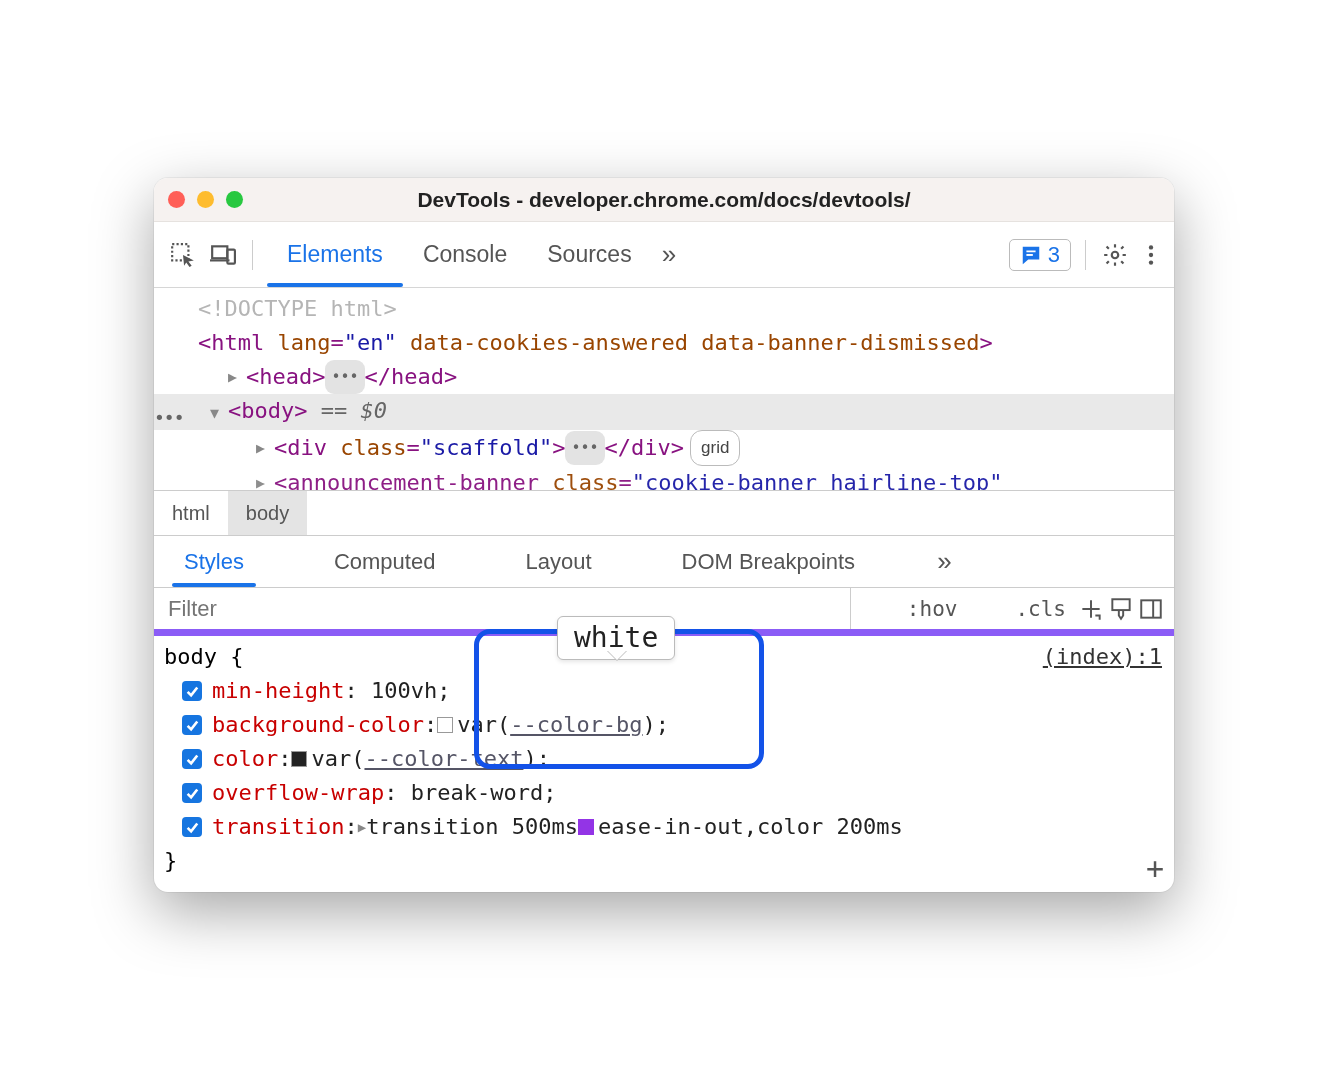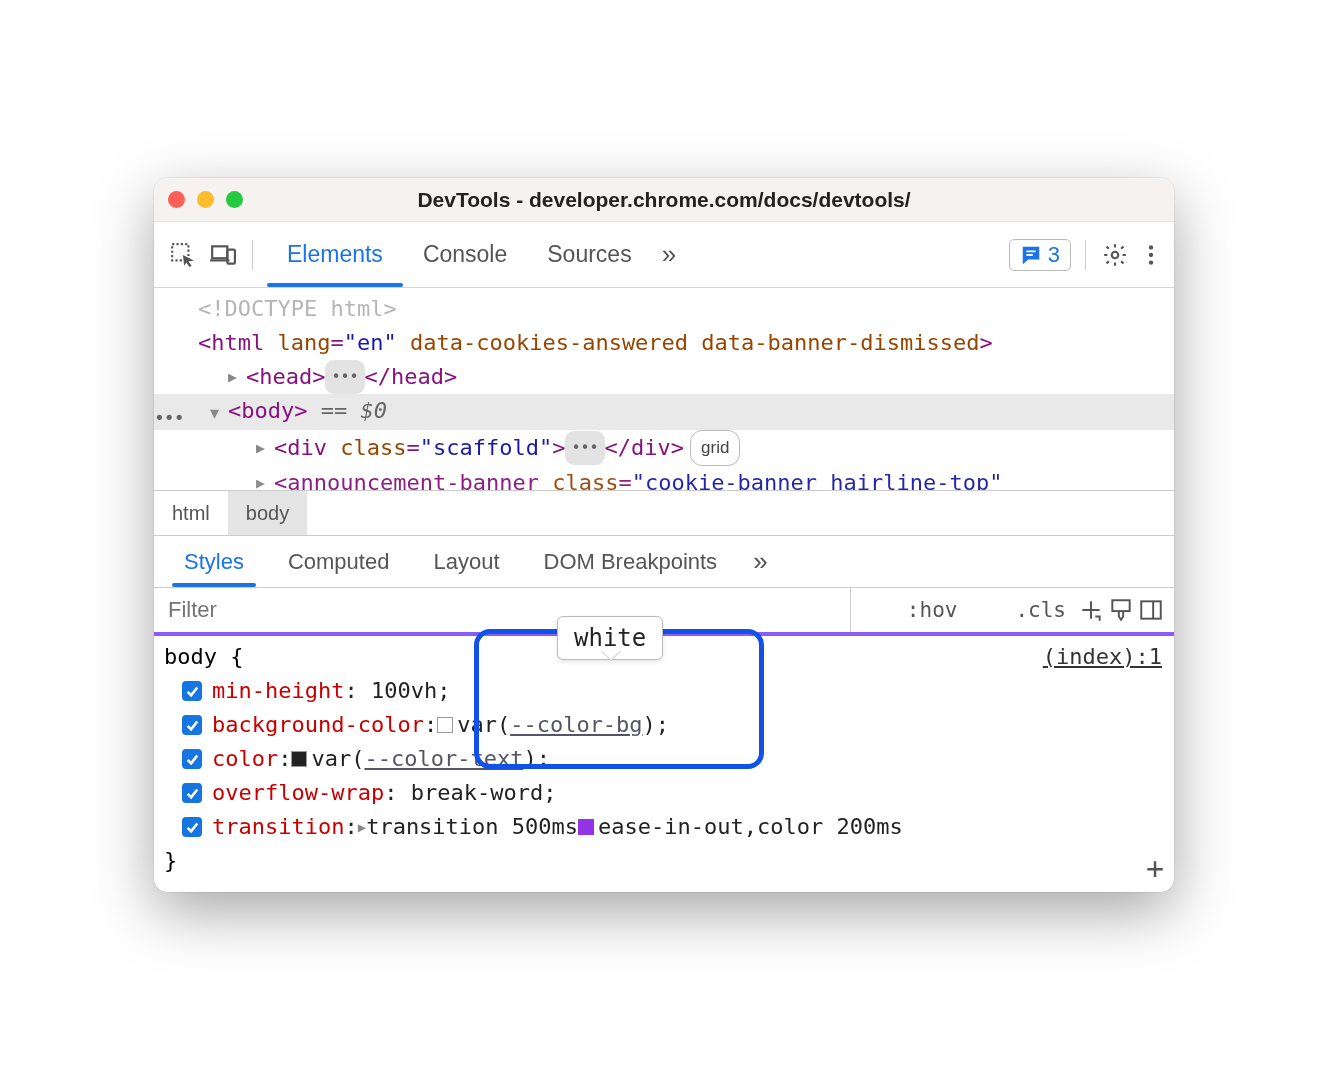"Styles" .subtabs { gap: none -> 46px }
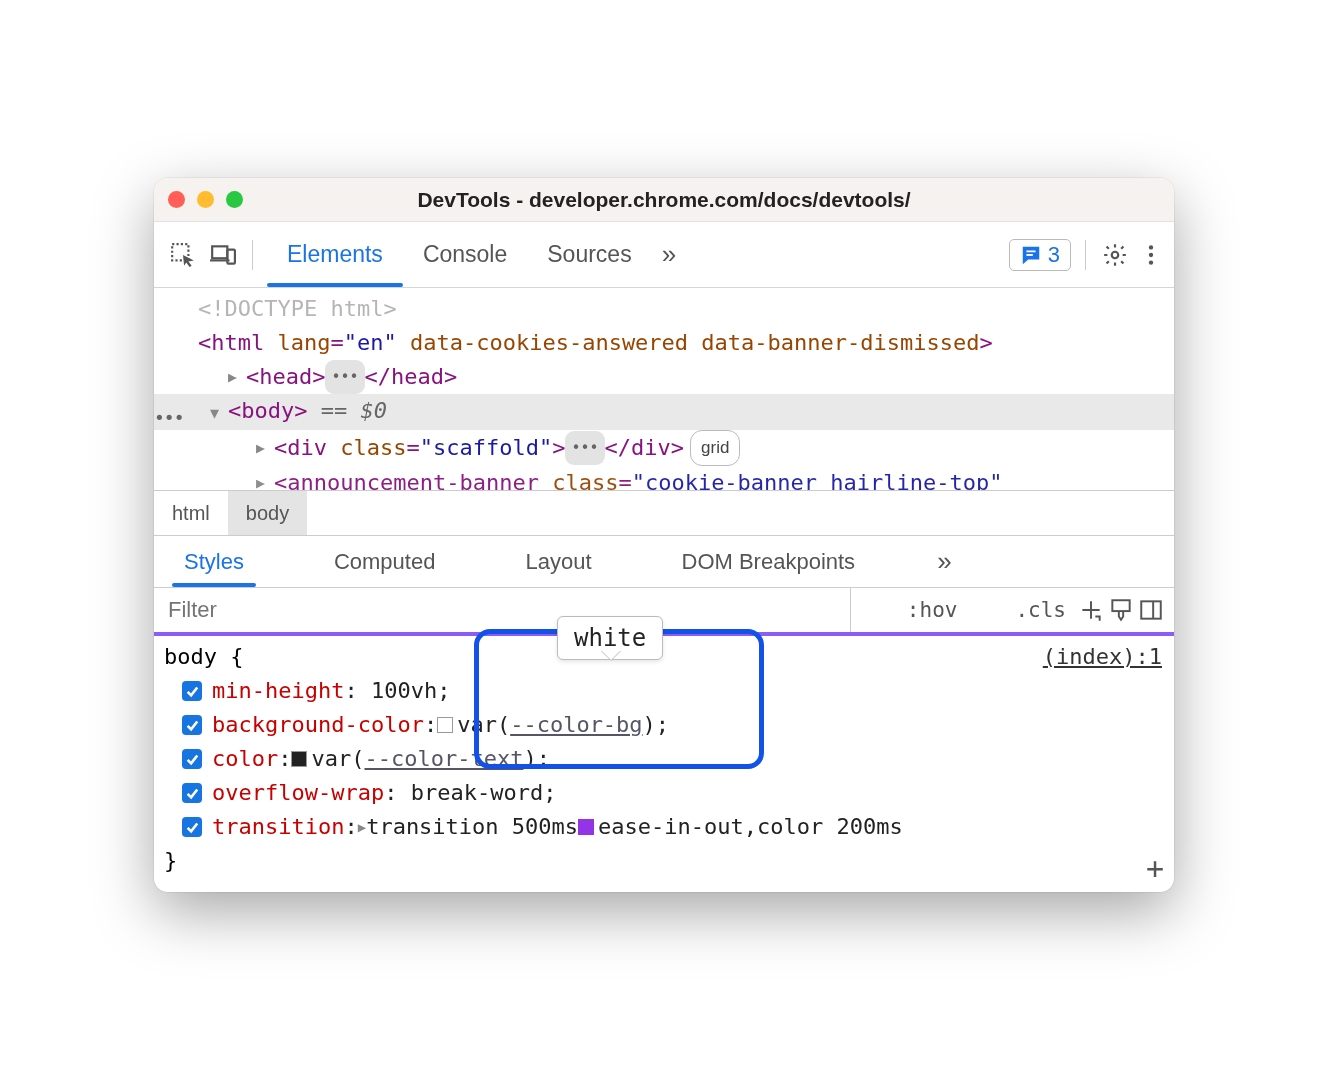"Filter" .filterbar { border-bottom: 4px solid #8b5cf6 -> 7px solid #8b5cf6 }
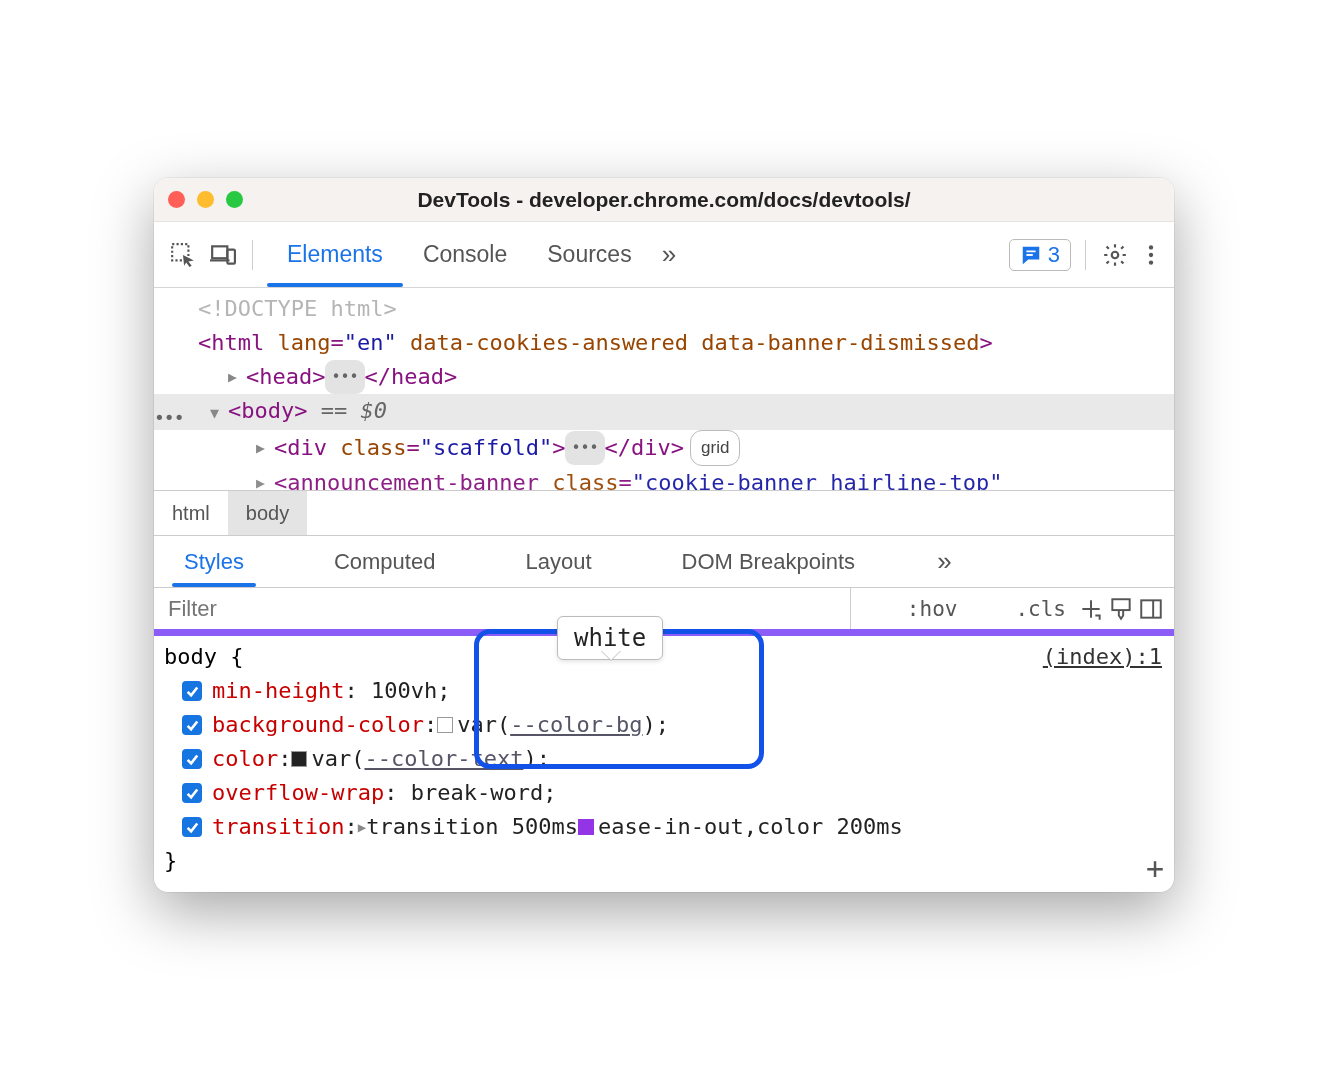"white" .tooltip { font-size: 24px -> 28px }
